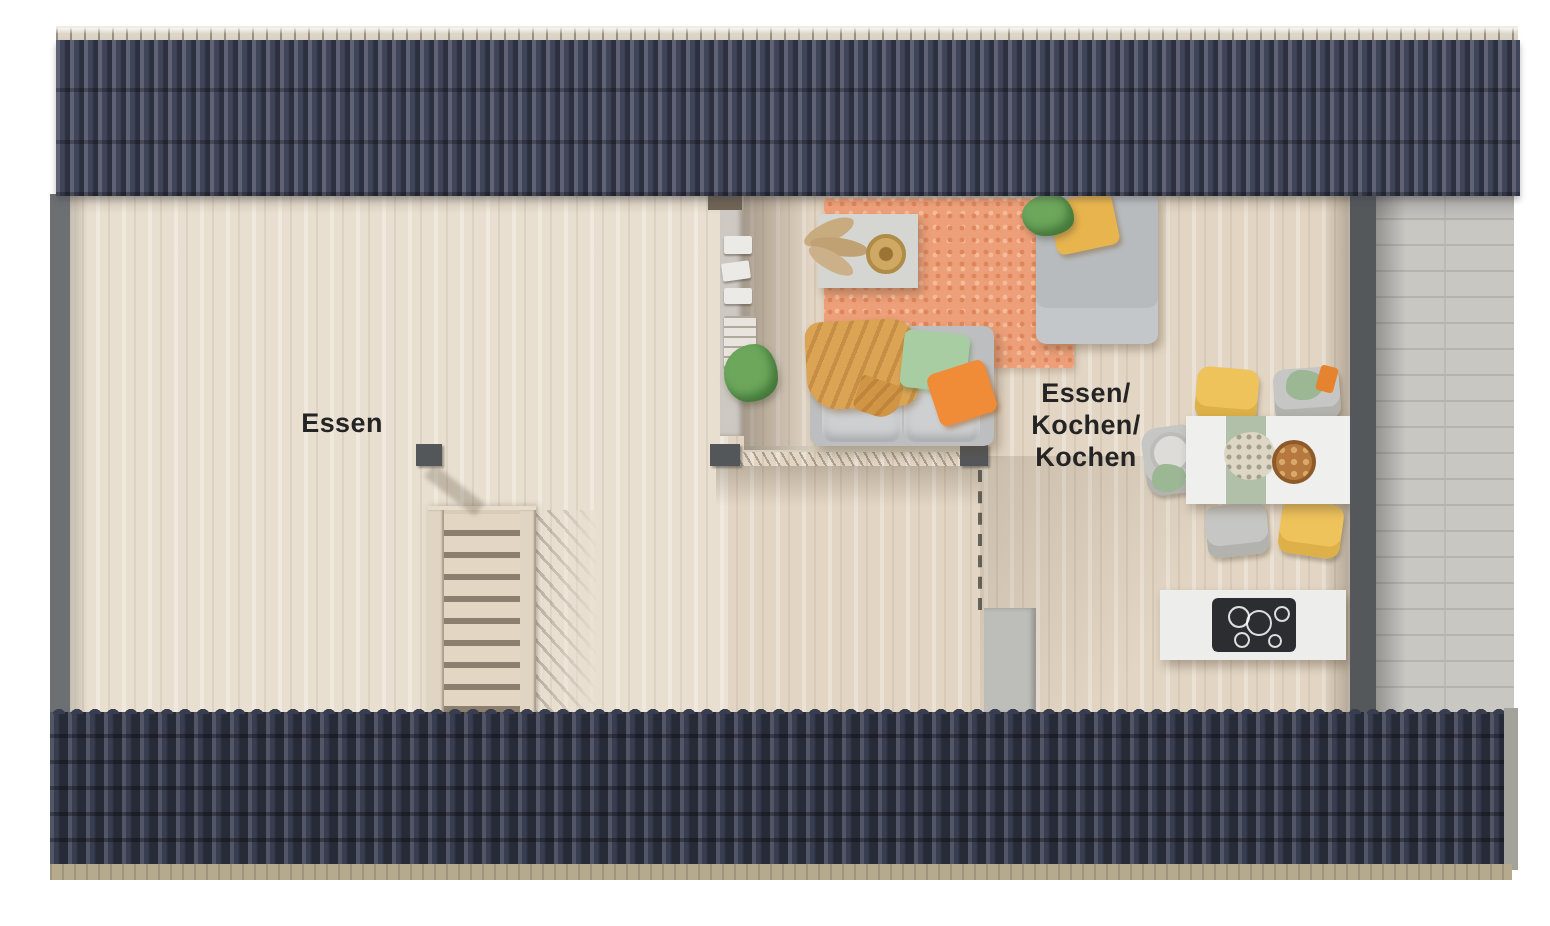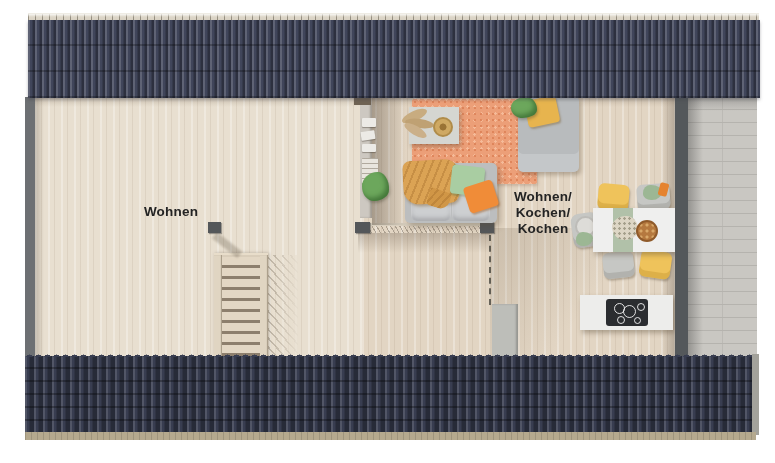"Wohnen/" span { text: Wohnen/ -> Essen/ }
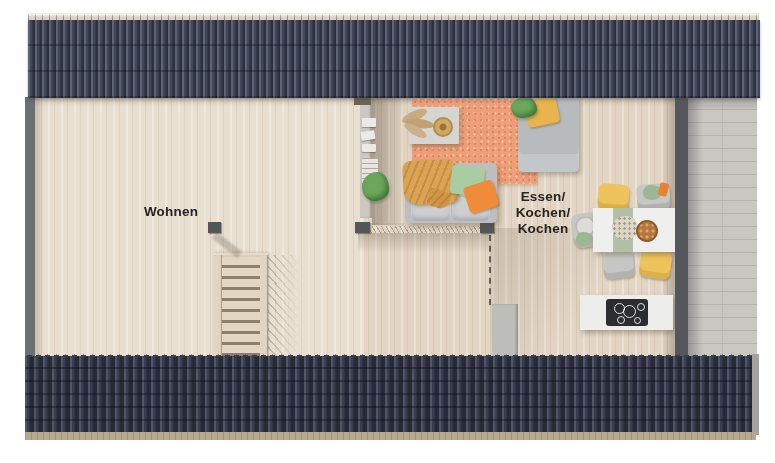"Wohnen" div.room-label { text: Wohnen -> Essen }
